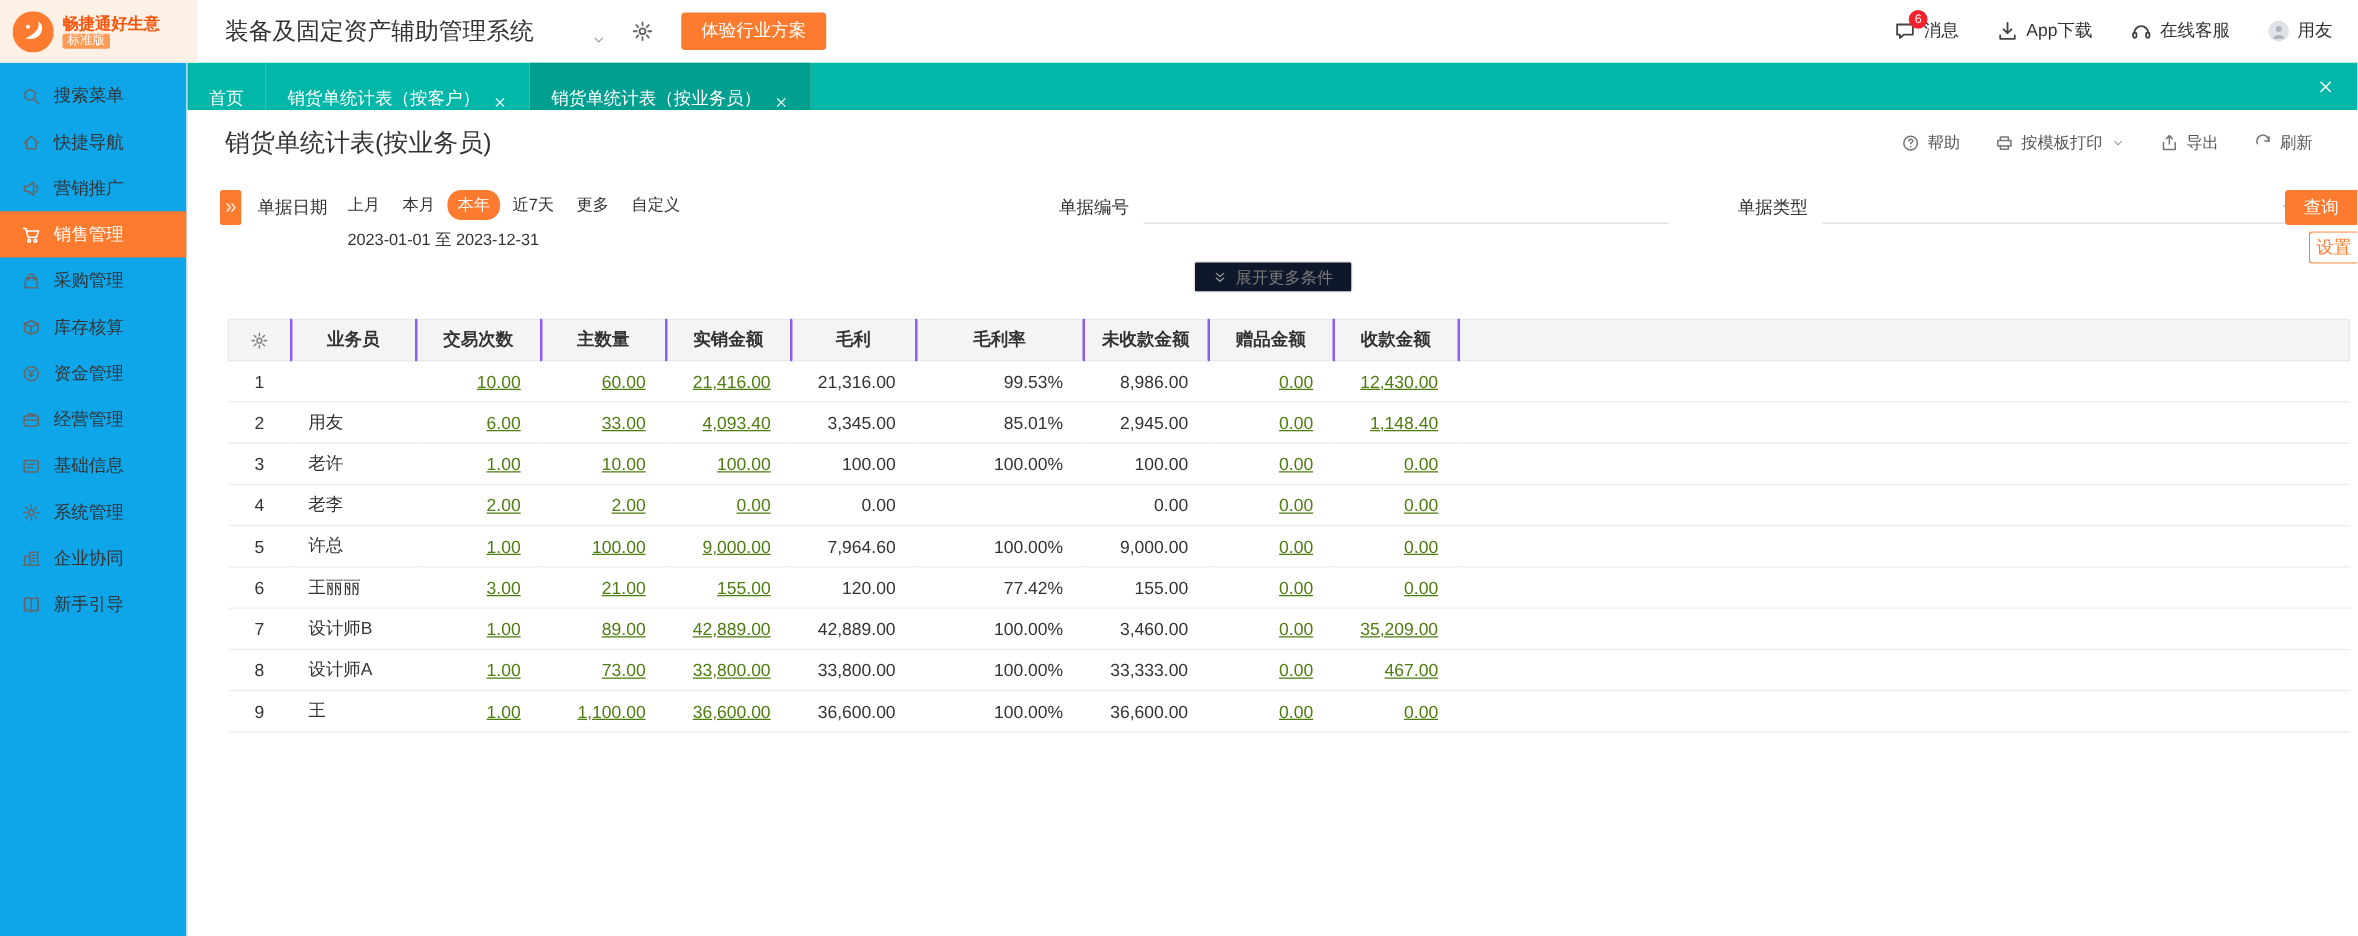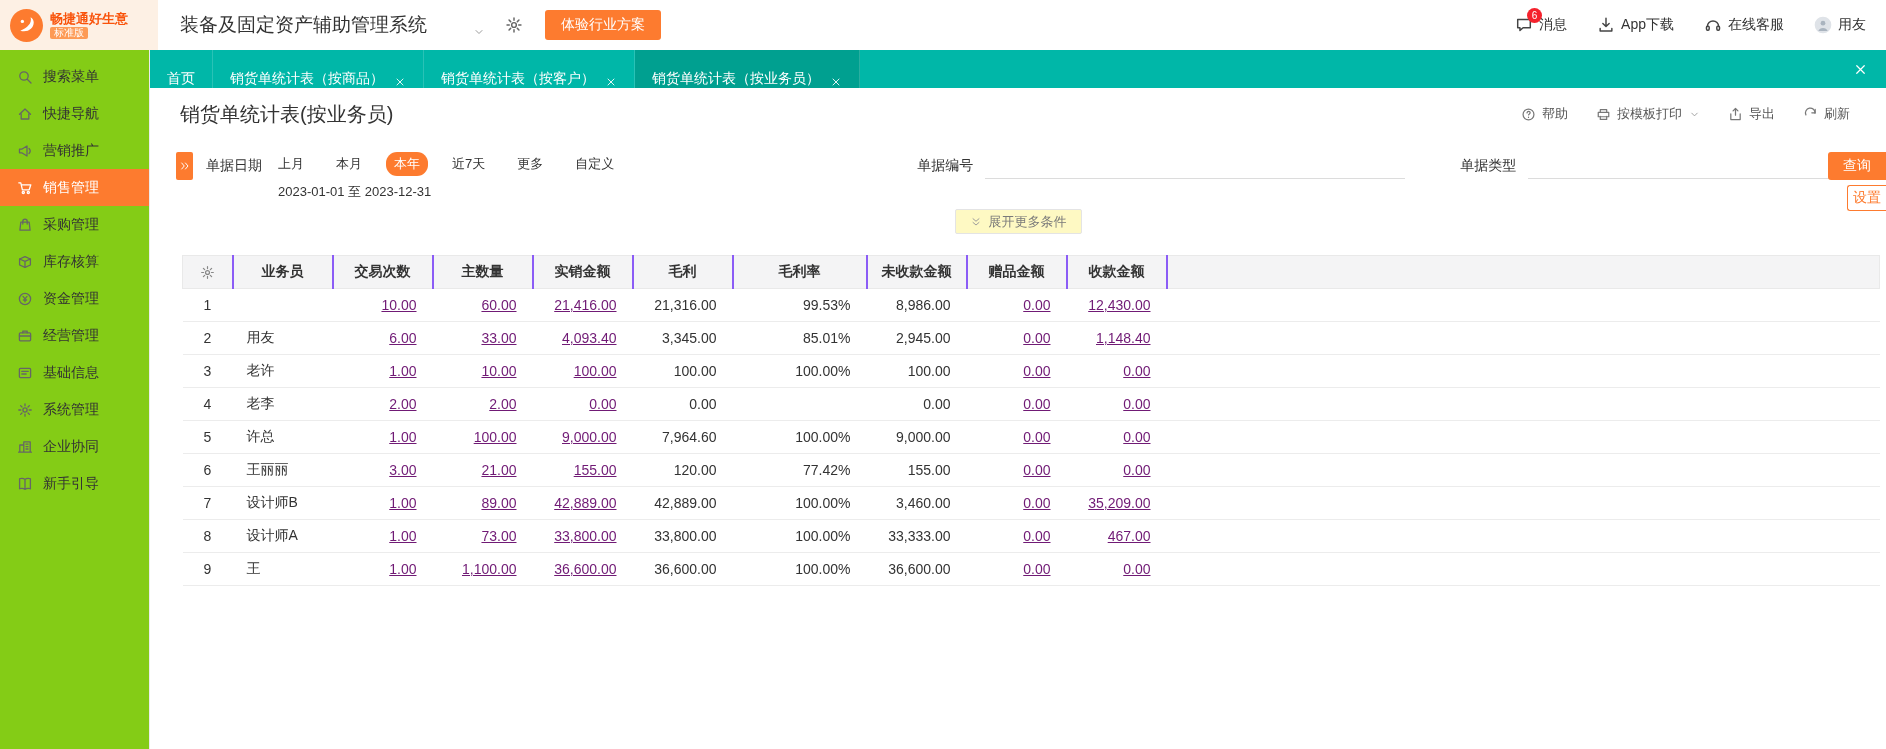"搜索菜单" .sidebar { background: #84cc16 -> #0ea5e9 }
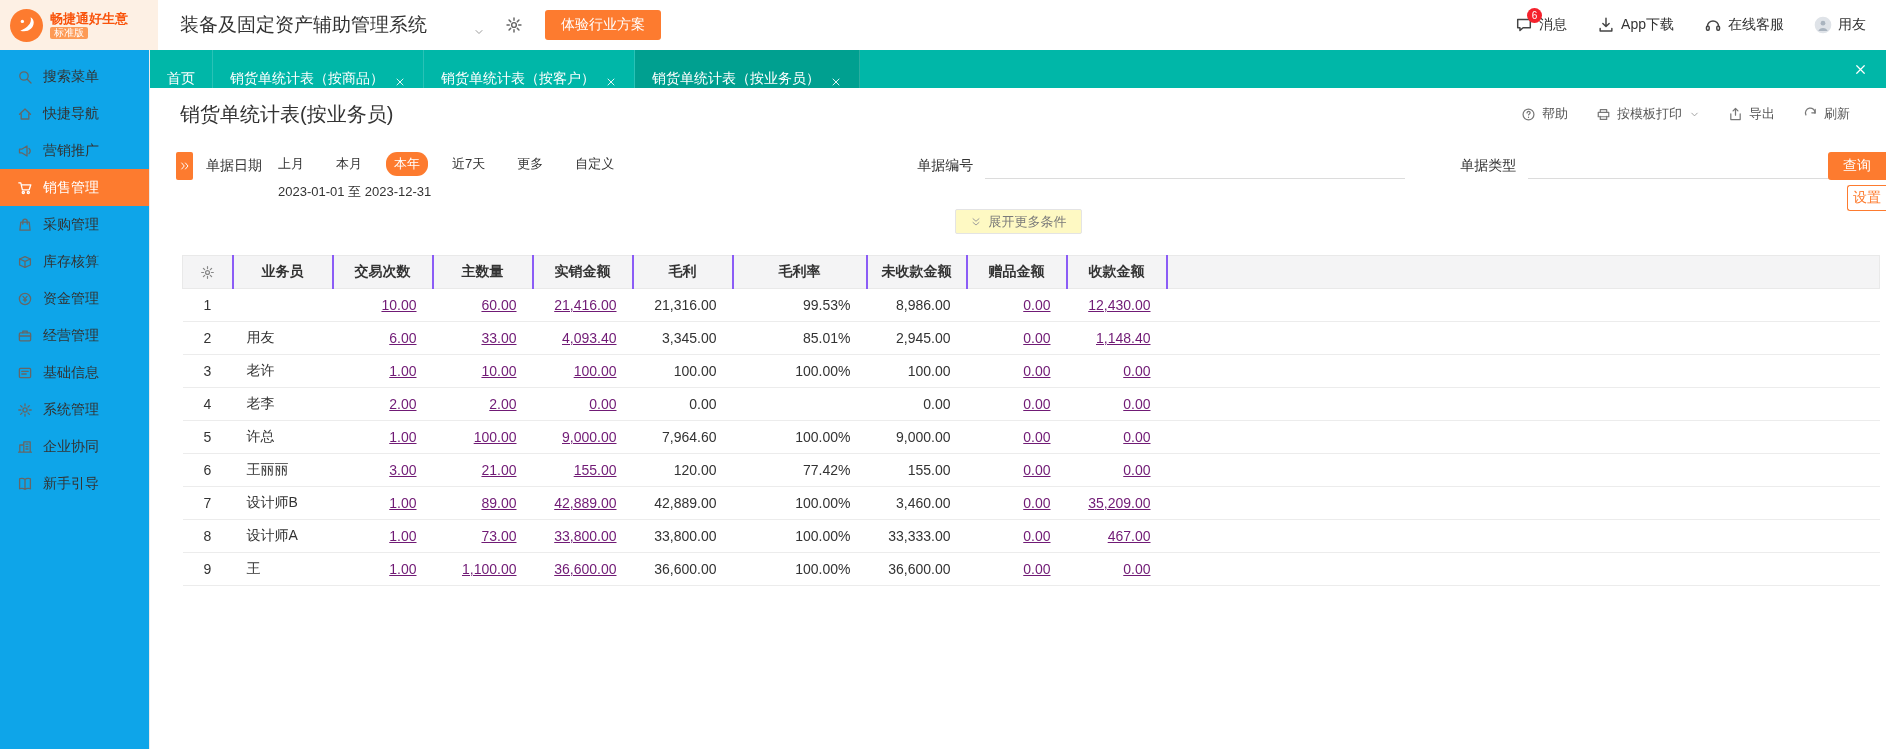"销货单统计表（按商品）" div.tab { html: <div> <span>销货单统计表（按商品）</span> <span> <svg> <path></path> </svg> </span> </div> -> none }
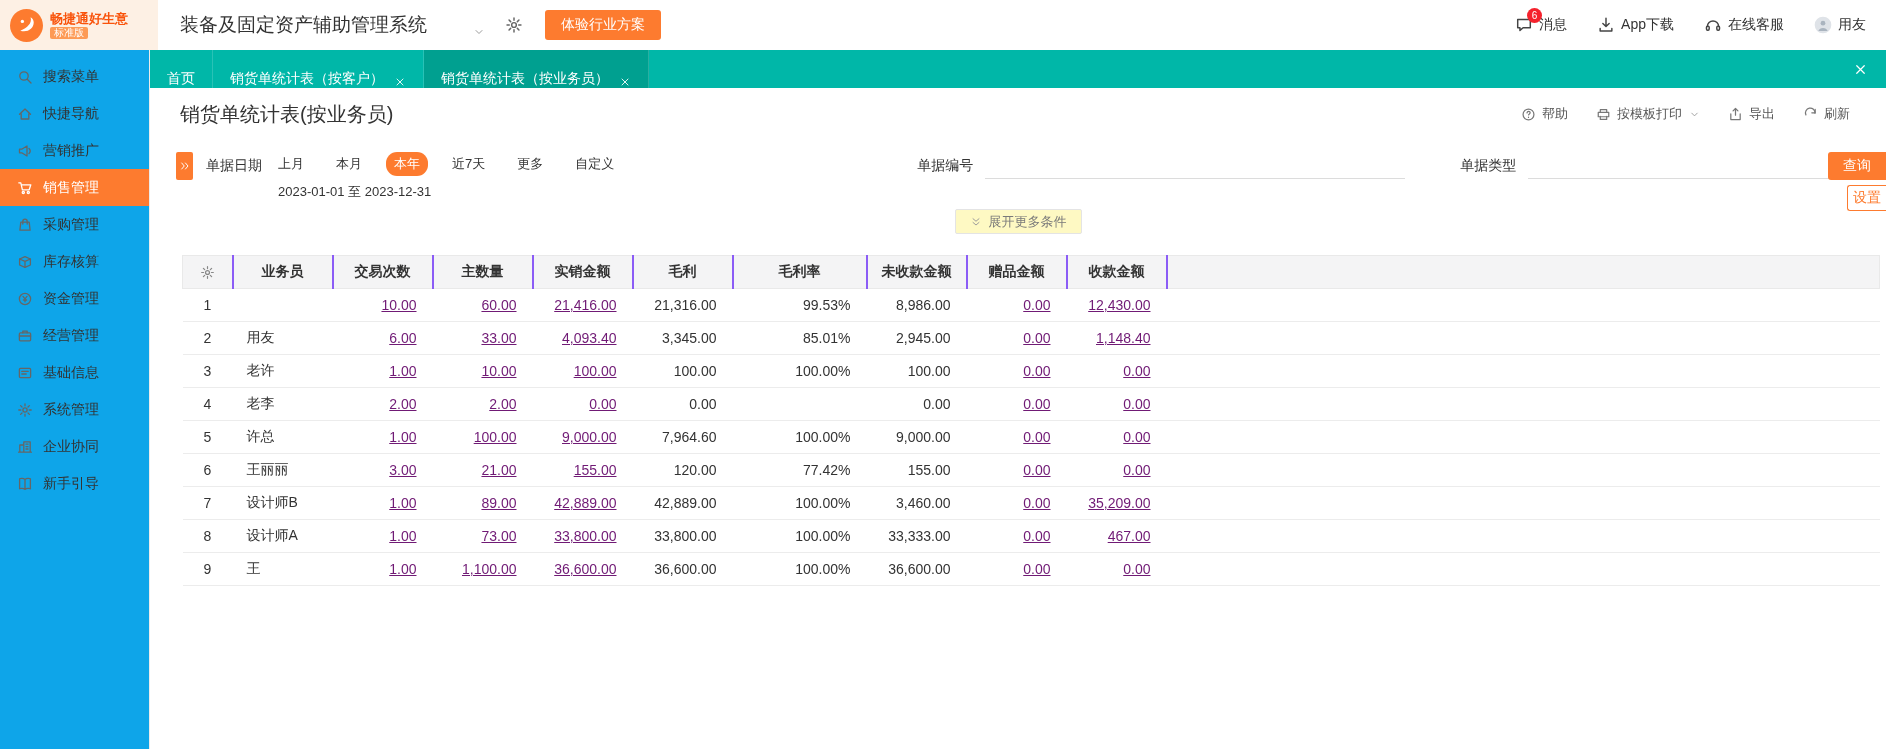"上月" .quick-row { gap: 16px -> 2px }
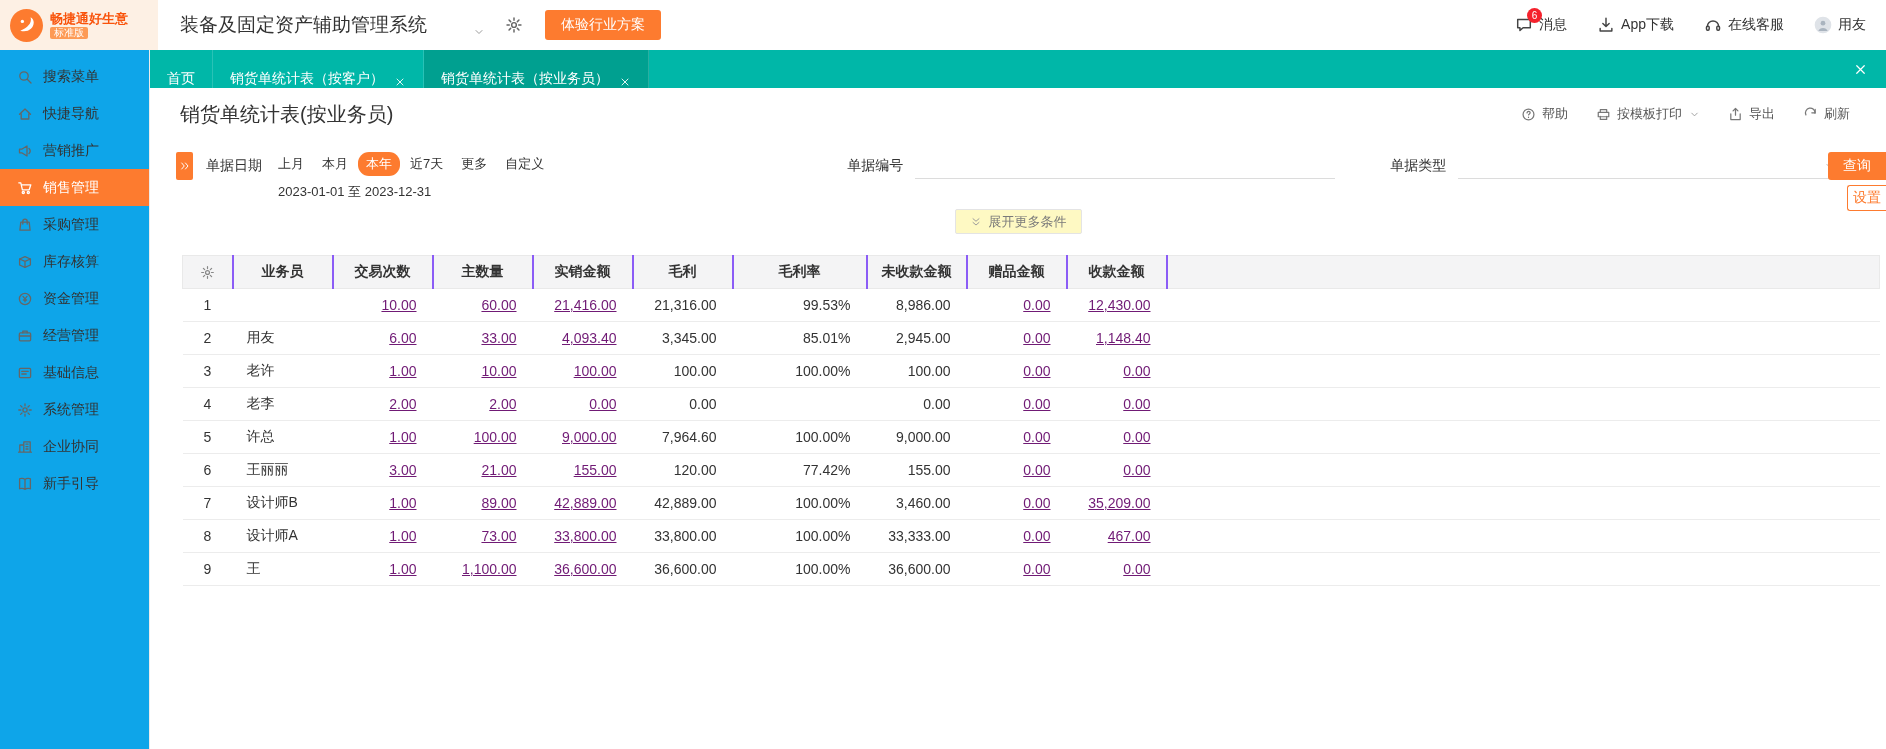"展开更多条件" .expand-btn { background: #fef9c3 -> #0f172a }
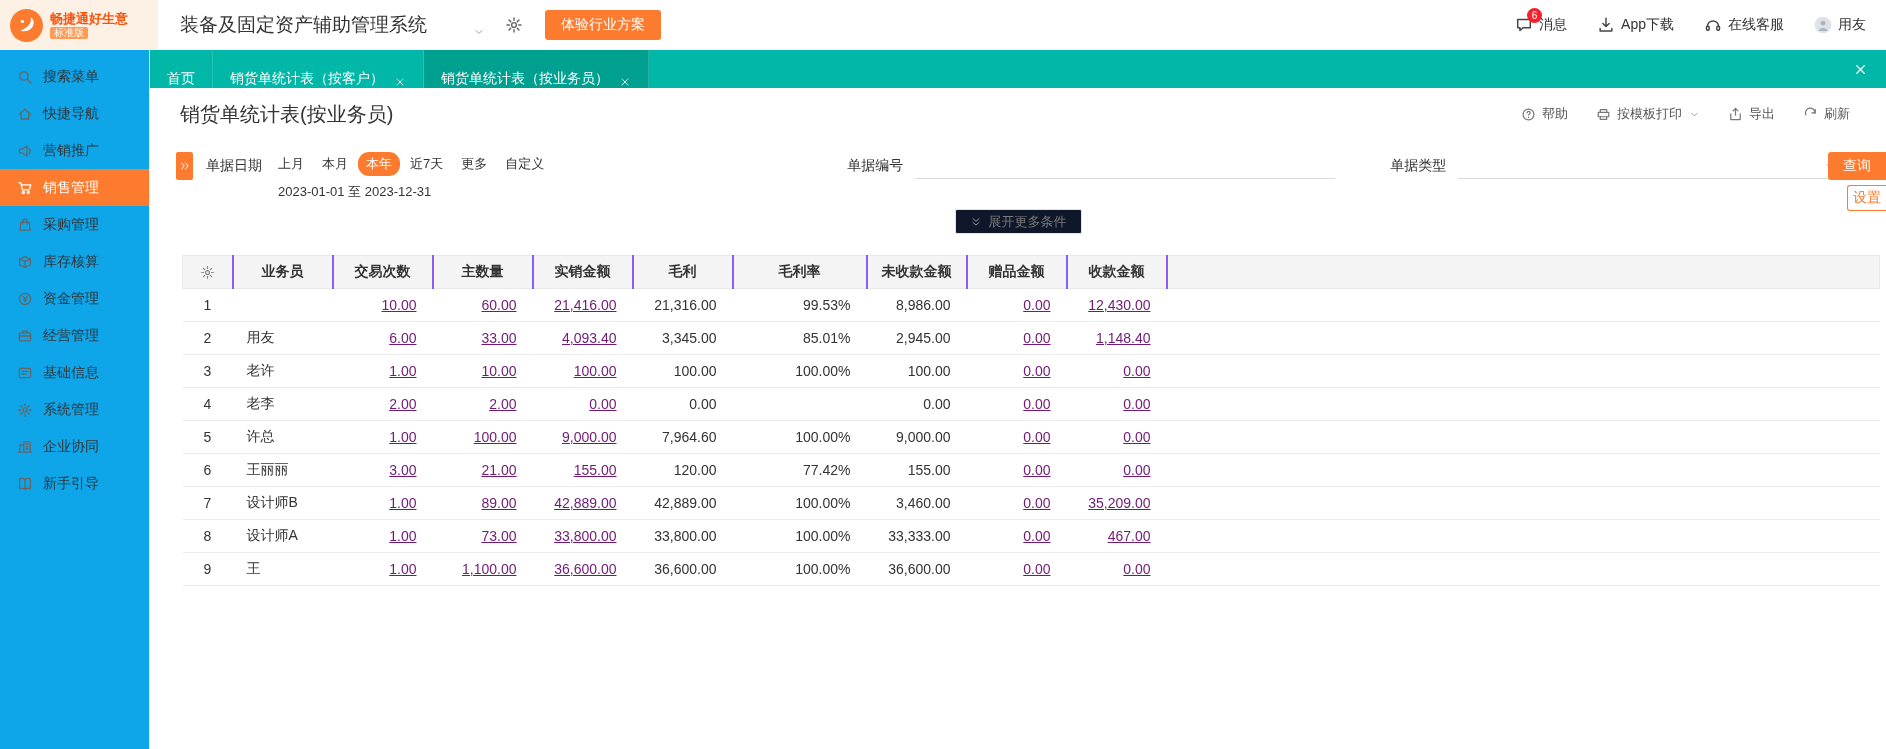"10.00" .cell-link { color: #701a75 -> #4d7c0f }
